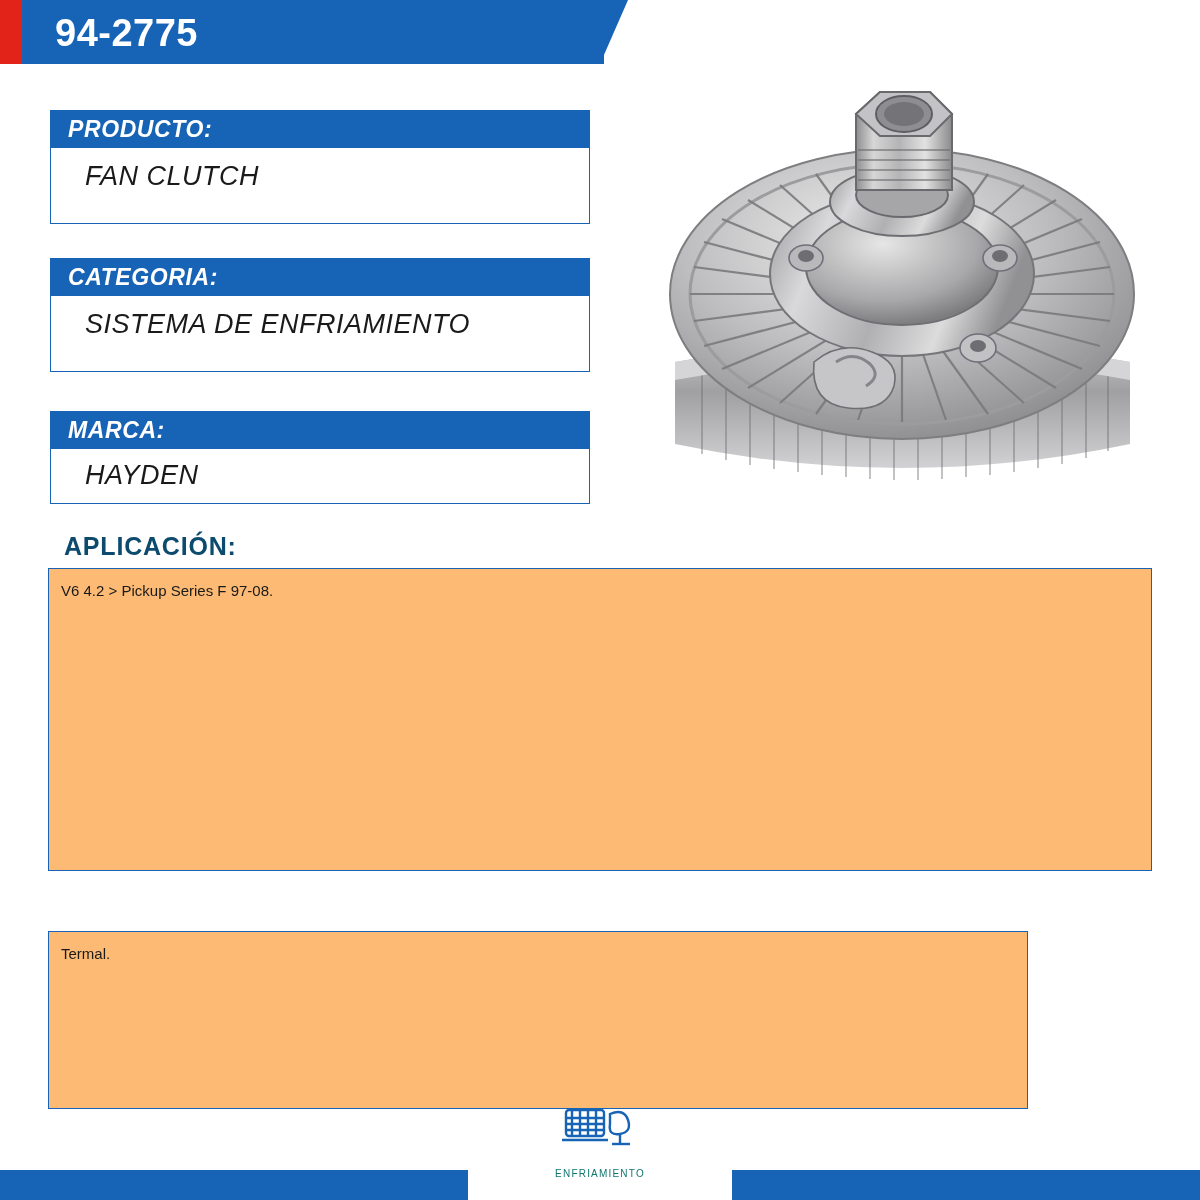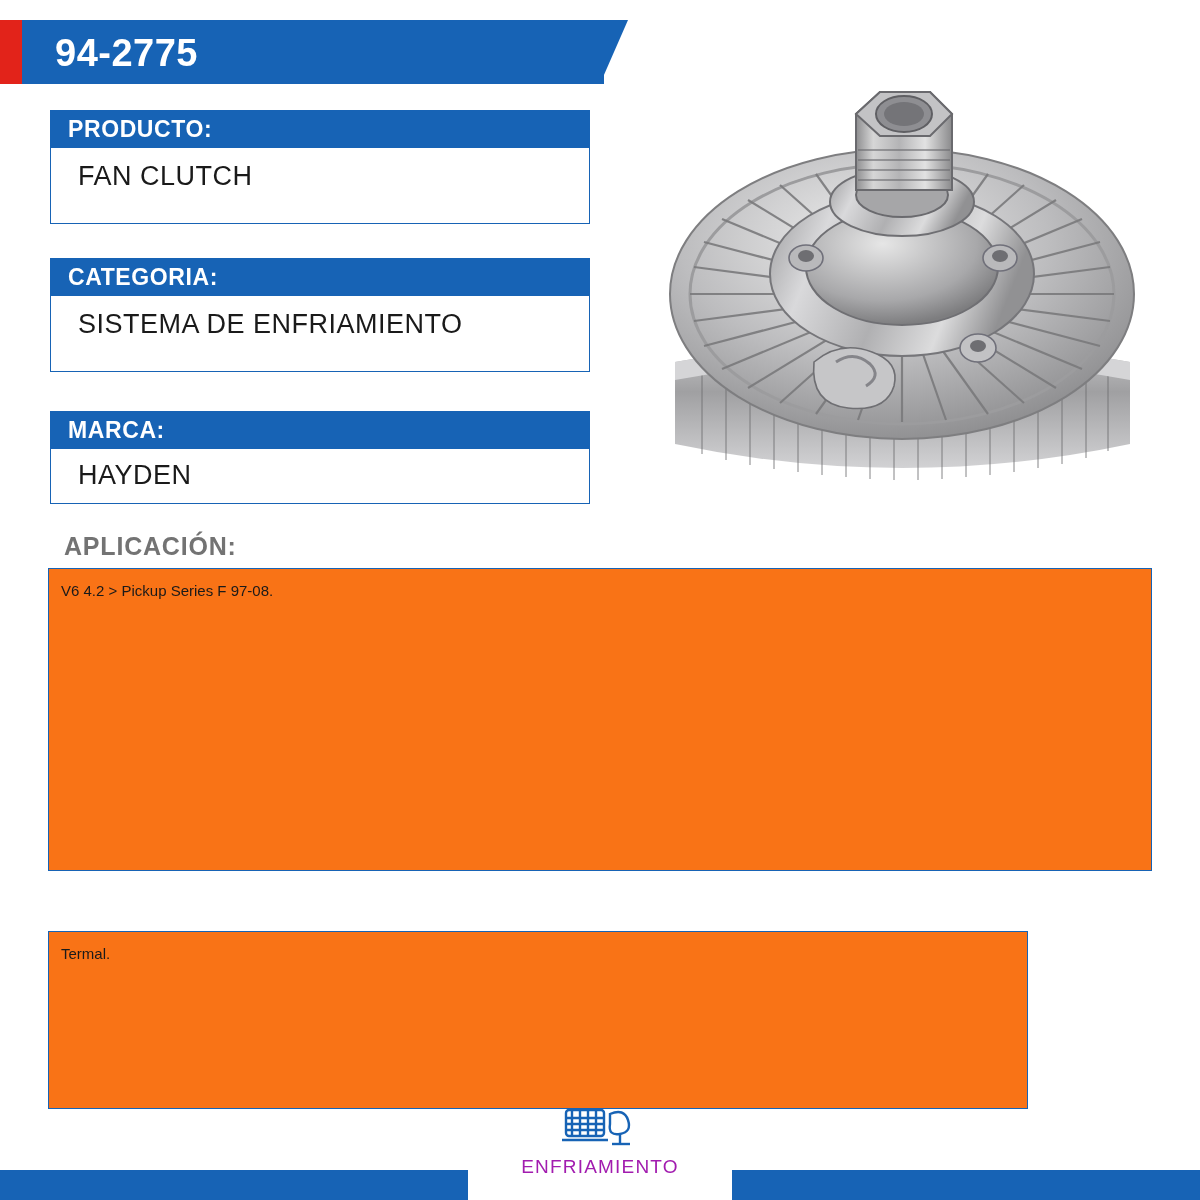"94-2775" .header { margin-top: 20px -> none }
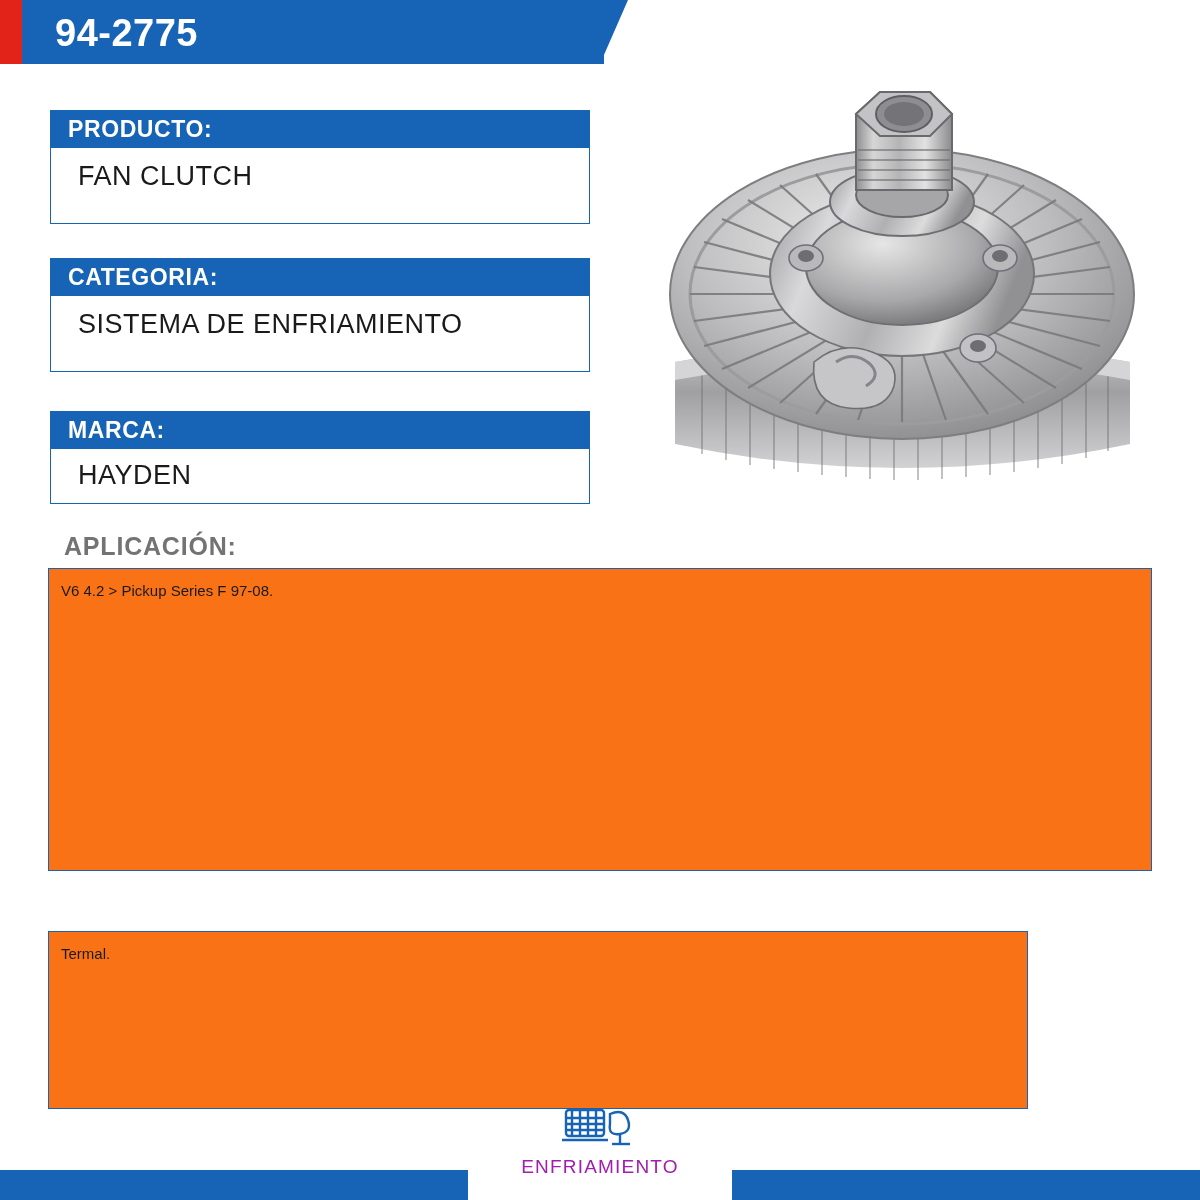"PRODUCTO:" .field { font-style: none -> italic }
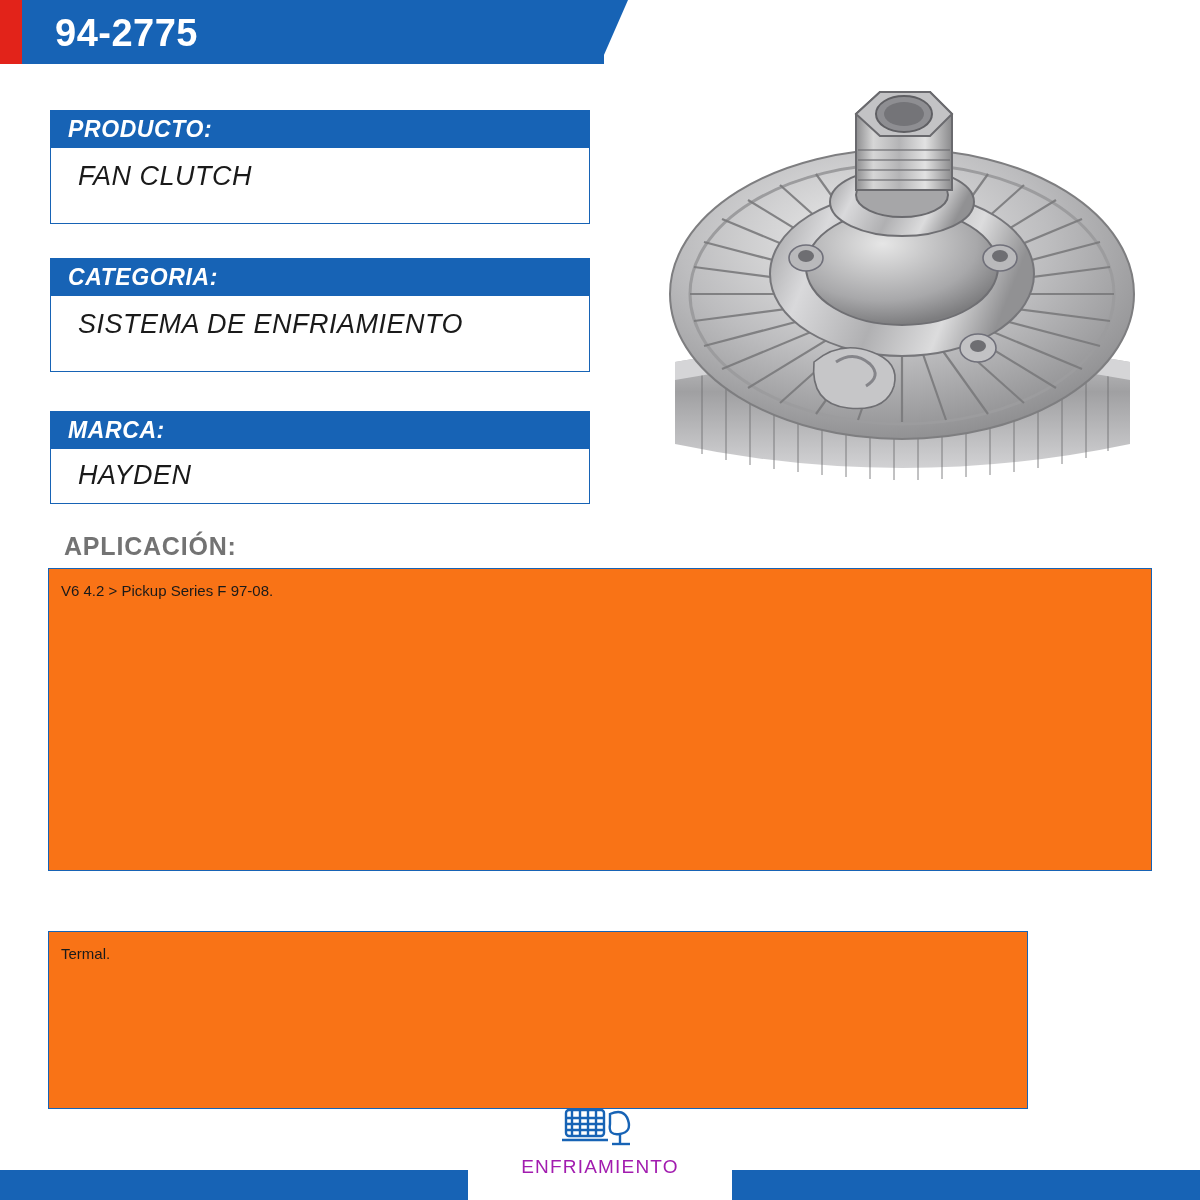"FAN CLUTCH" .field-value { padding: 13px 0 13px 27px -> 13px 0 13px 34px }
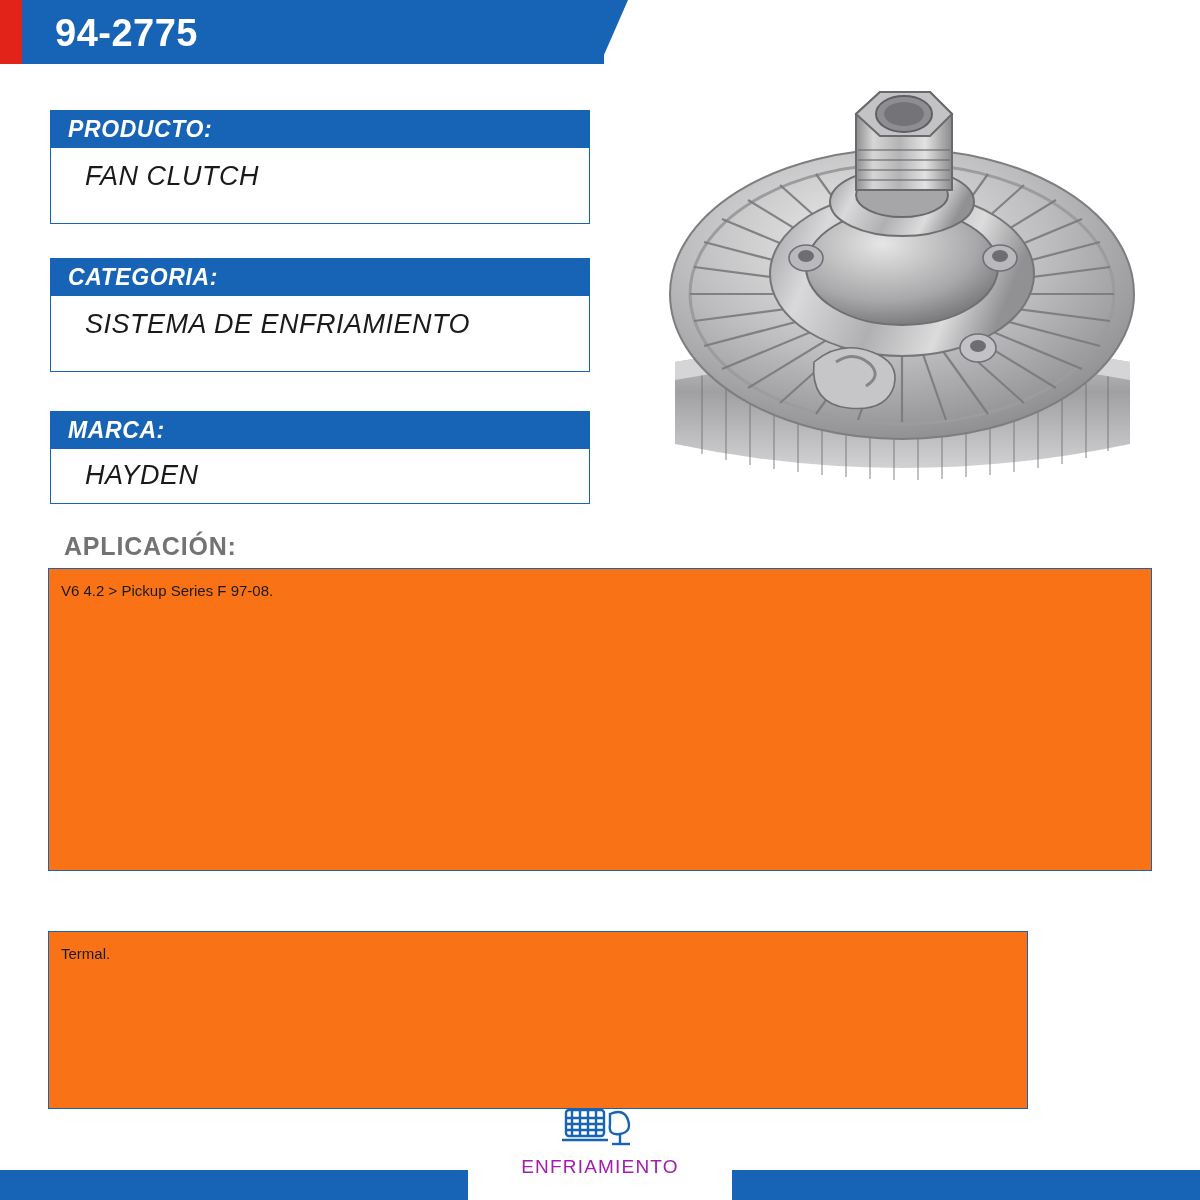"APLICACIÓN:" .section-title { color: #737373 -> #0c4a6e }
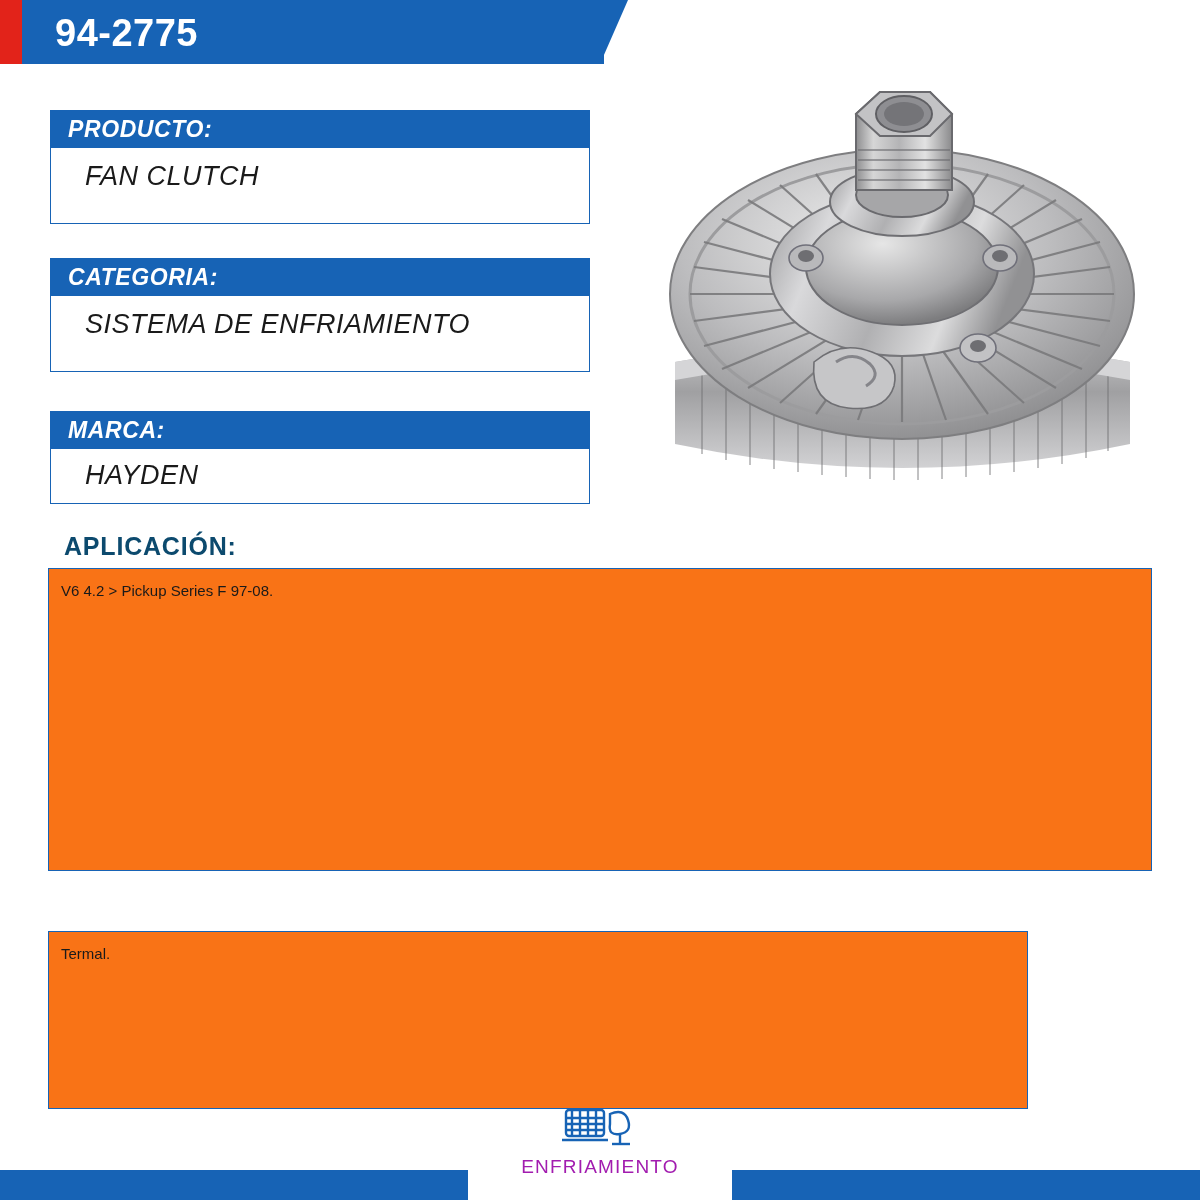"V6 4.2 > Pickup Series" .section-box { background: #f97316 -> #fdba74 }
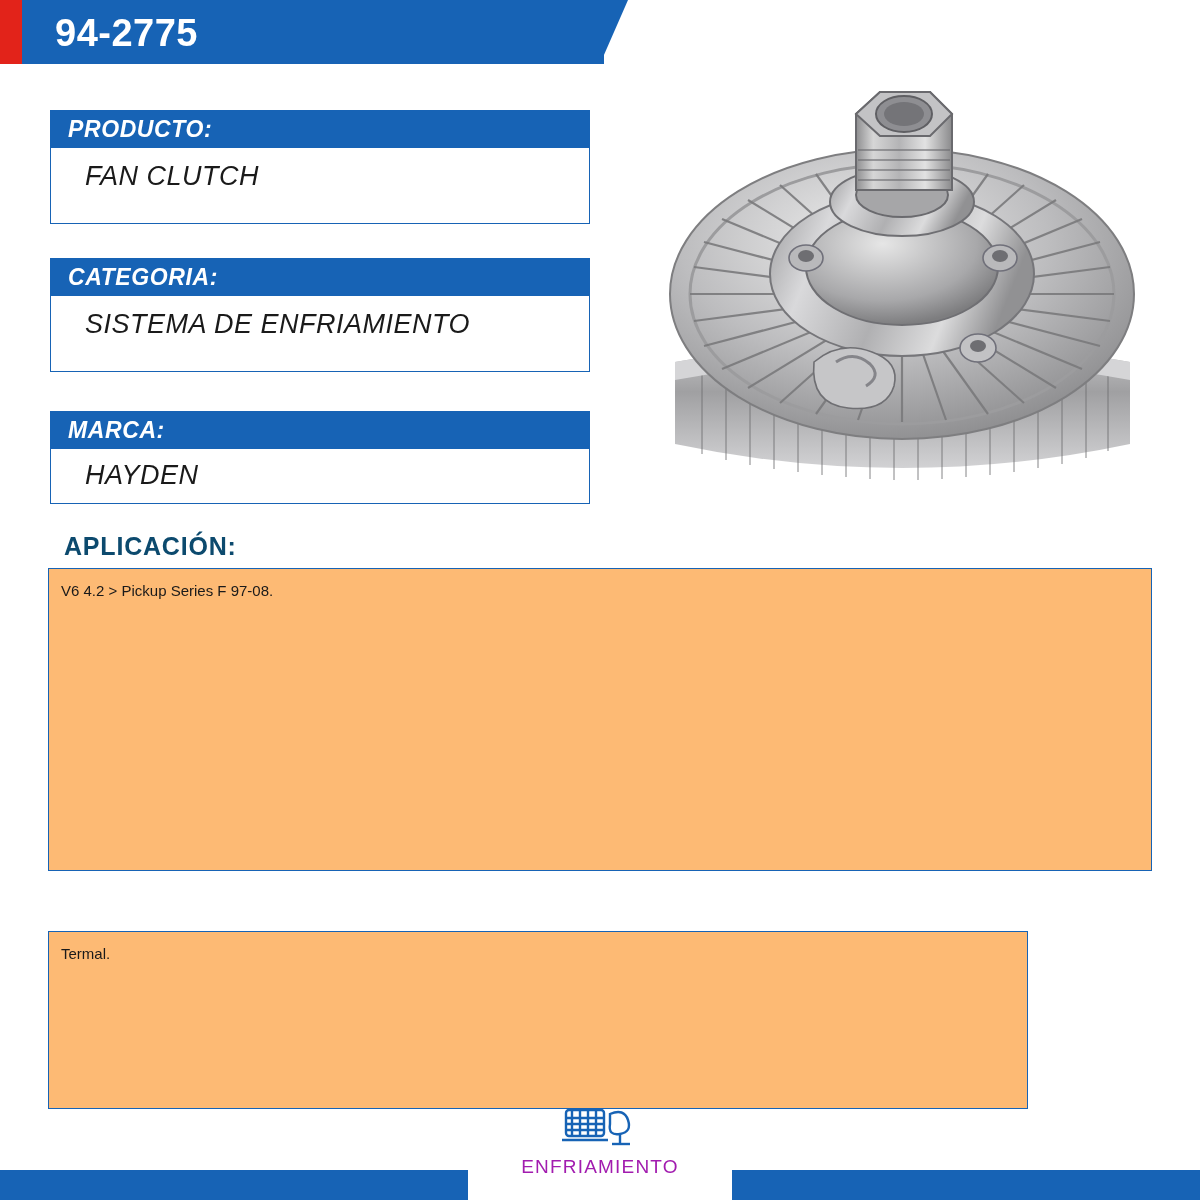"ENFRIAMIENTO" .footer-label { color: #a21caf -> #0f766e; font-size: 19px -> 10px; margin-top: 0 -> 12px }
